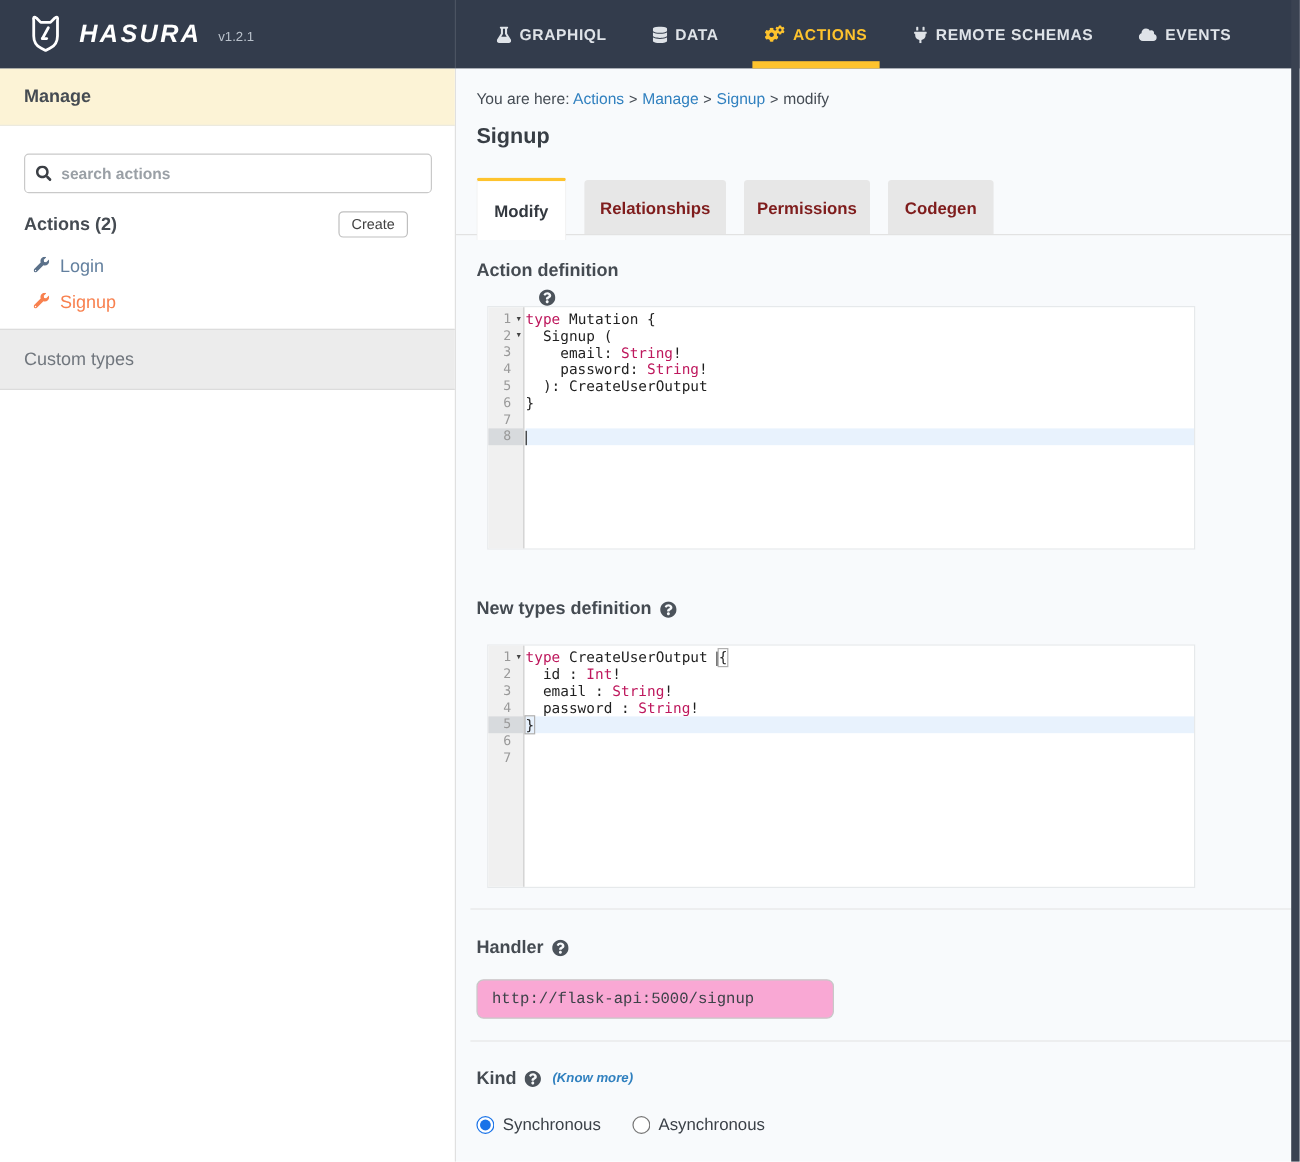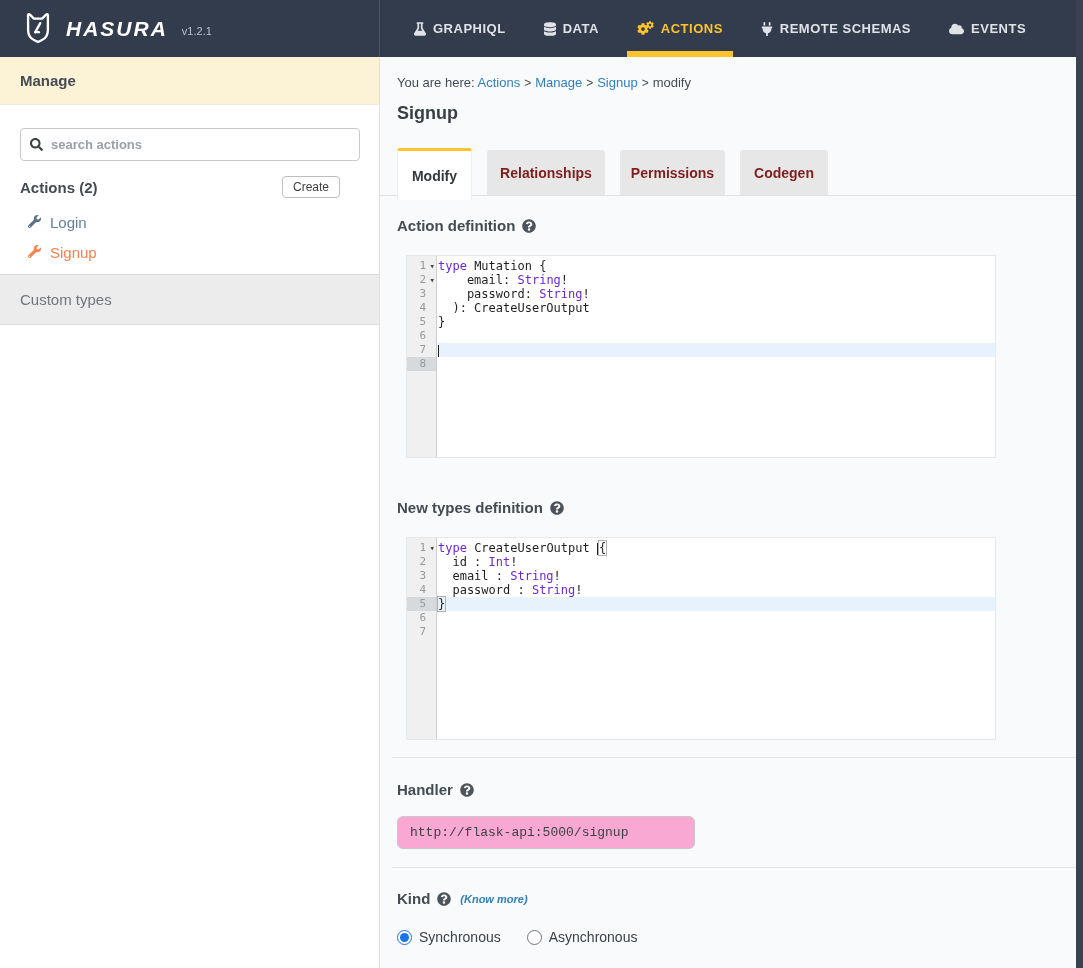"Action definition" .hd-ad { flex-direction: none -> column }
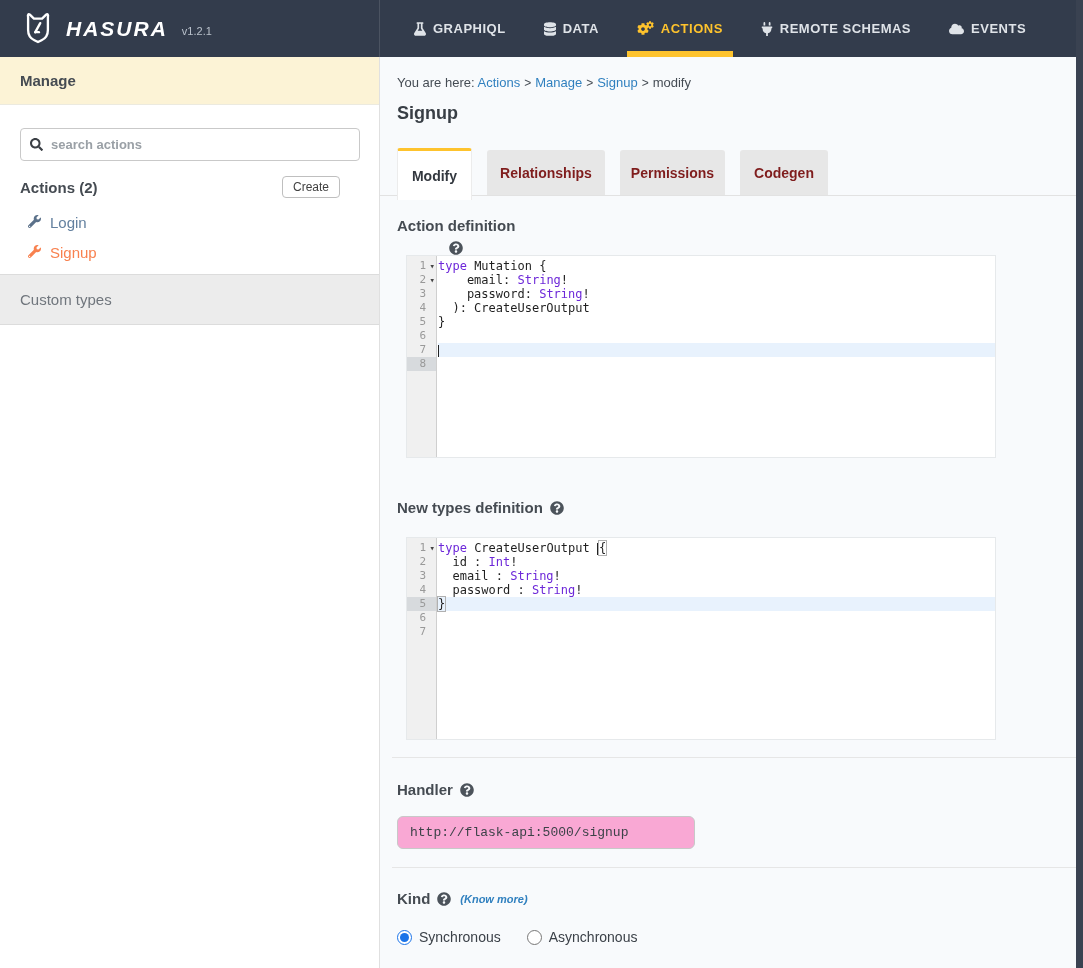"type" .seg-kw { color: #6d28d9 -> #be185d }
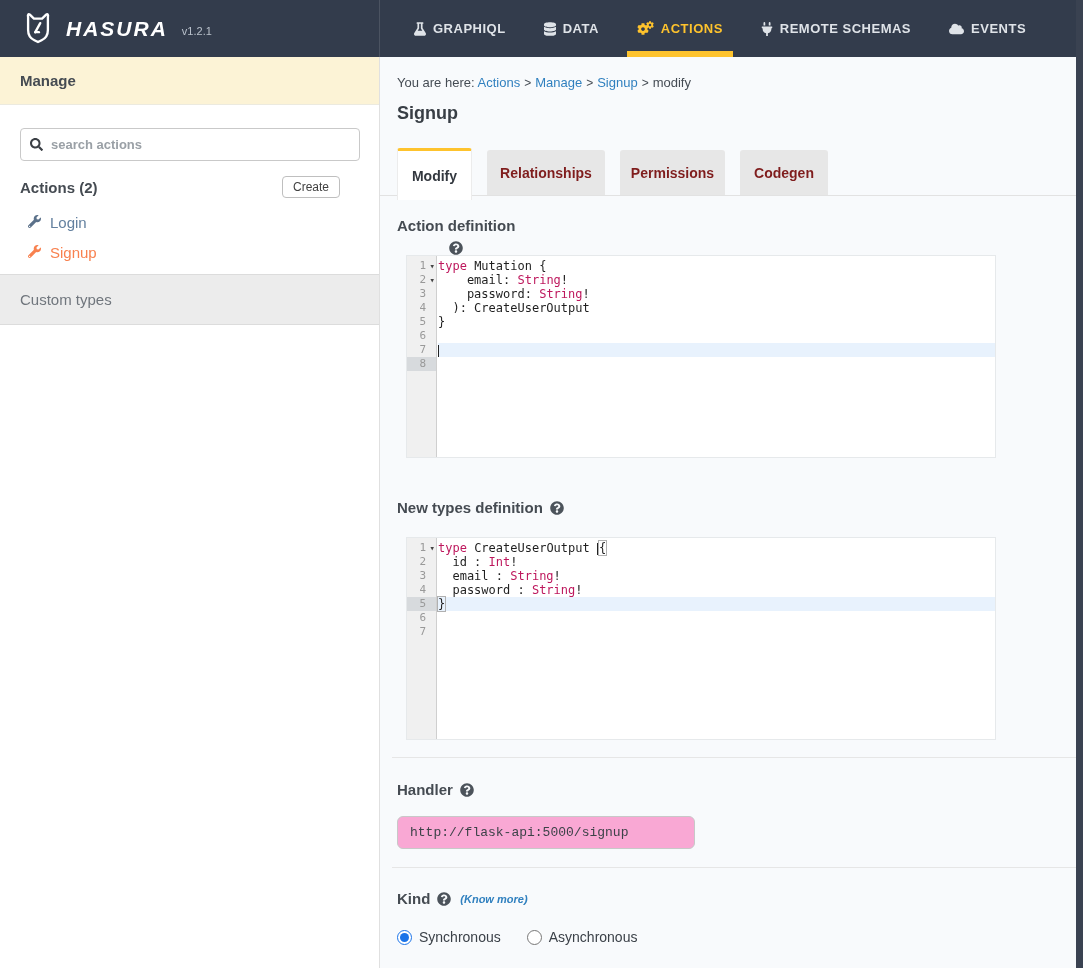"Signup (" div.code-line { html: none -> <div><span> Signup (</span></div> }
